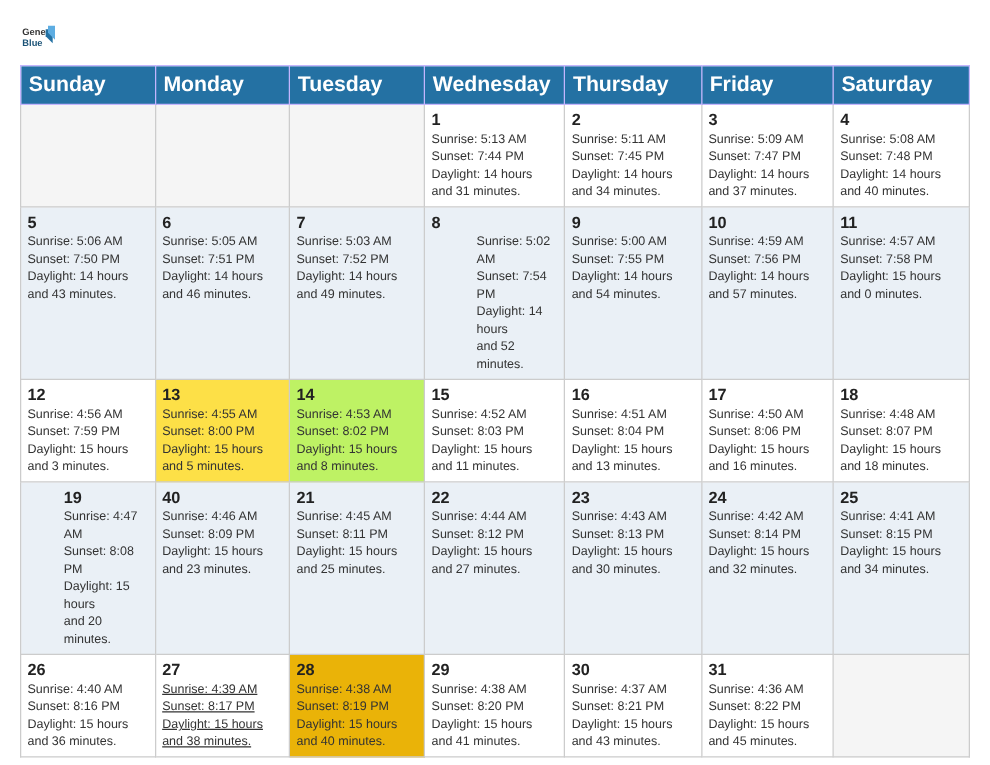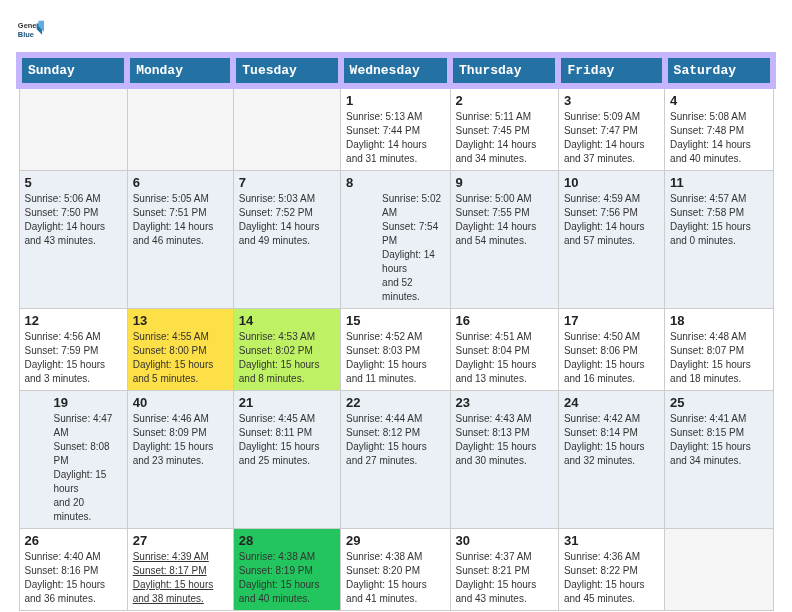"Sunday" .calendar th { border: 6px solid #c4b5fd -> 1px solid #c4b5fd; font-family: Liberation Mono, monospace -> none; font-size: 13px -> 17px }
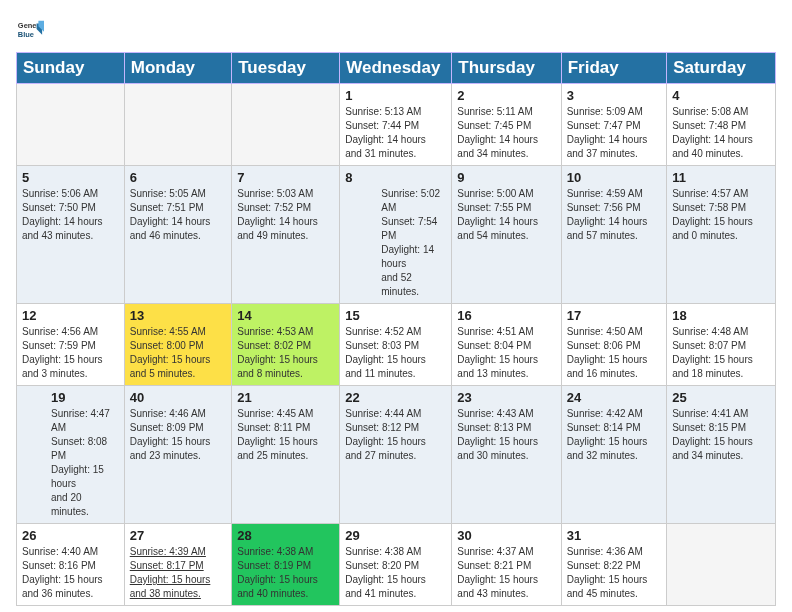"28" td { background: #22c55e -> #eab308 }
